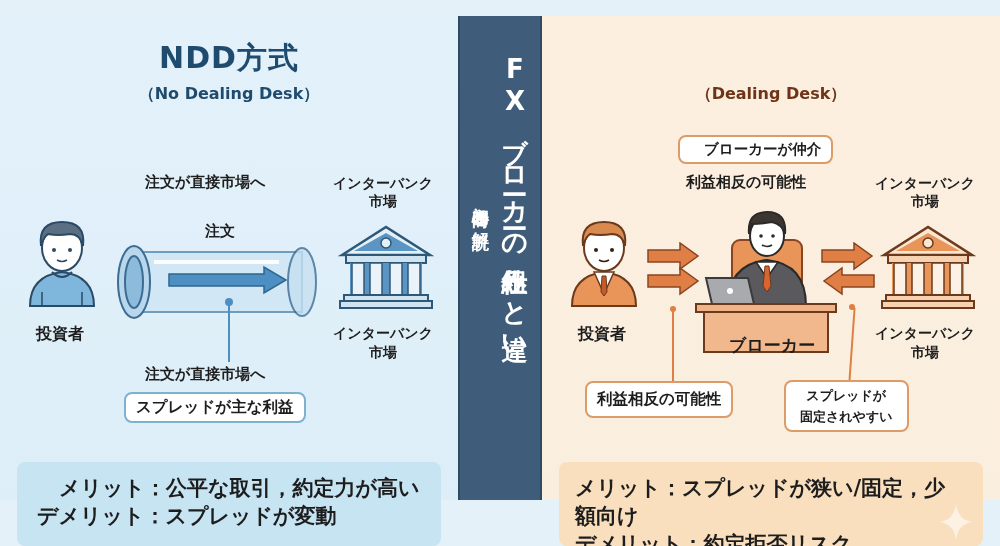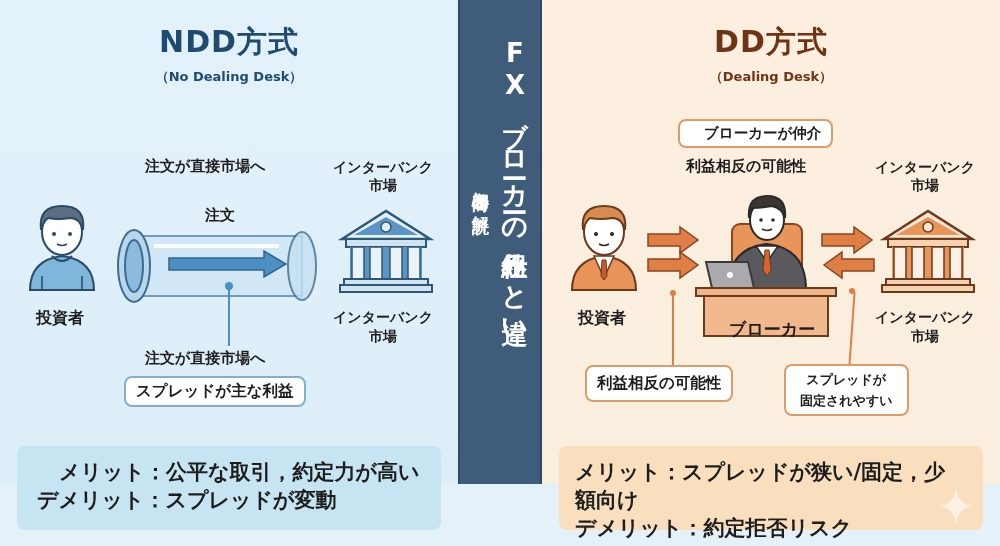"NDD方式" .panel { top: 0 -> 16px }
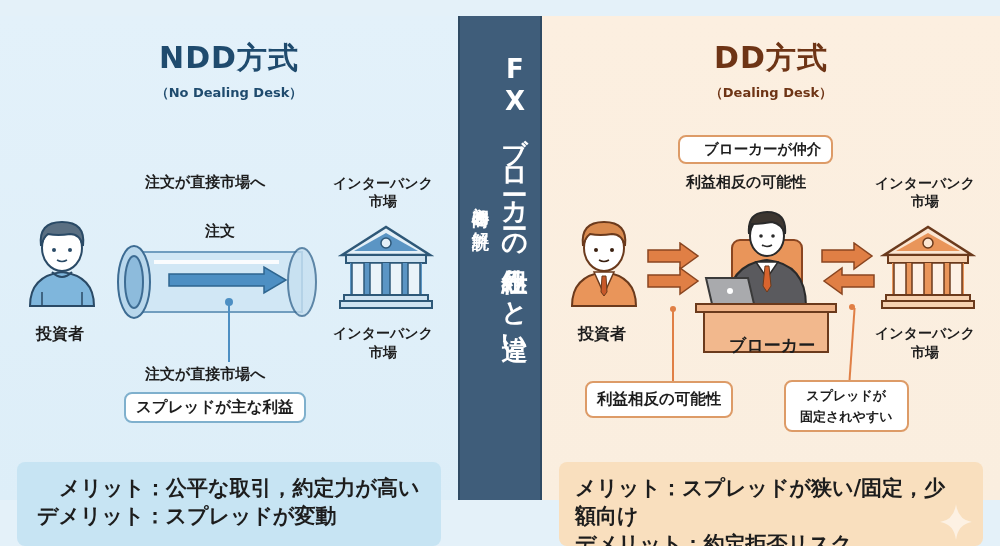"DD方式" div.abs { html: <div>DD方式</div> -> none }
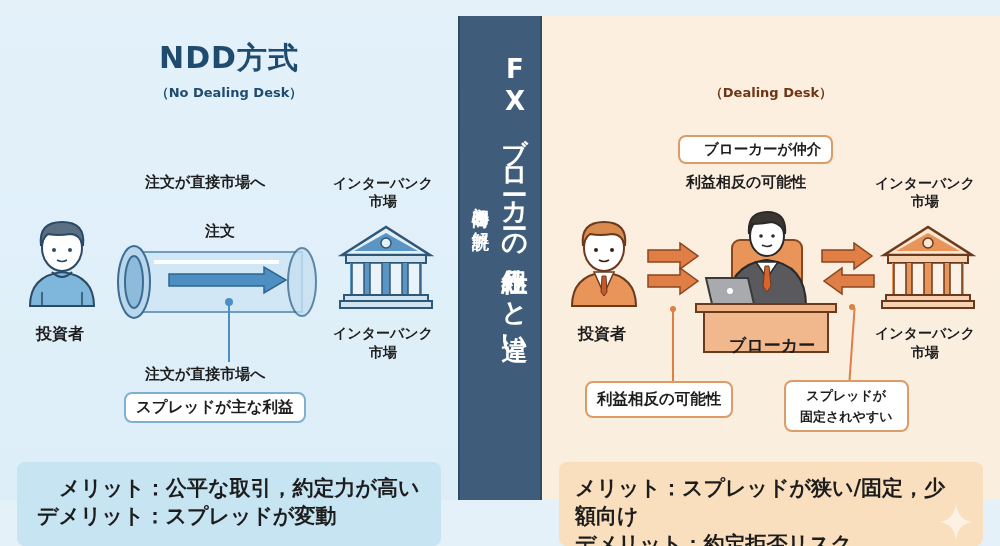"（No Dealing Desk）" .subtitle { font-size: 13px -> 16px }
